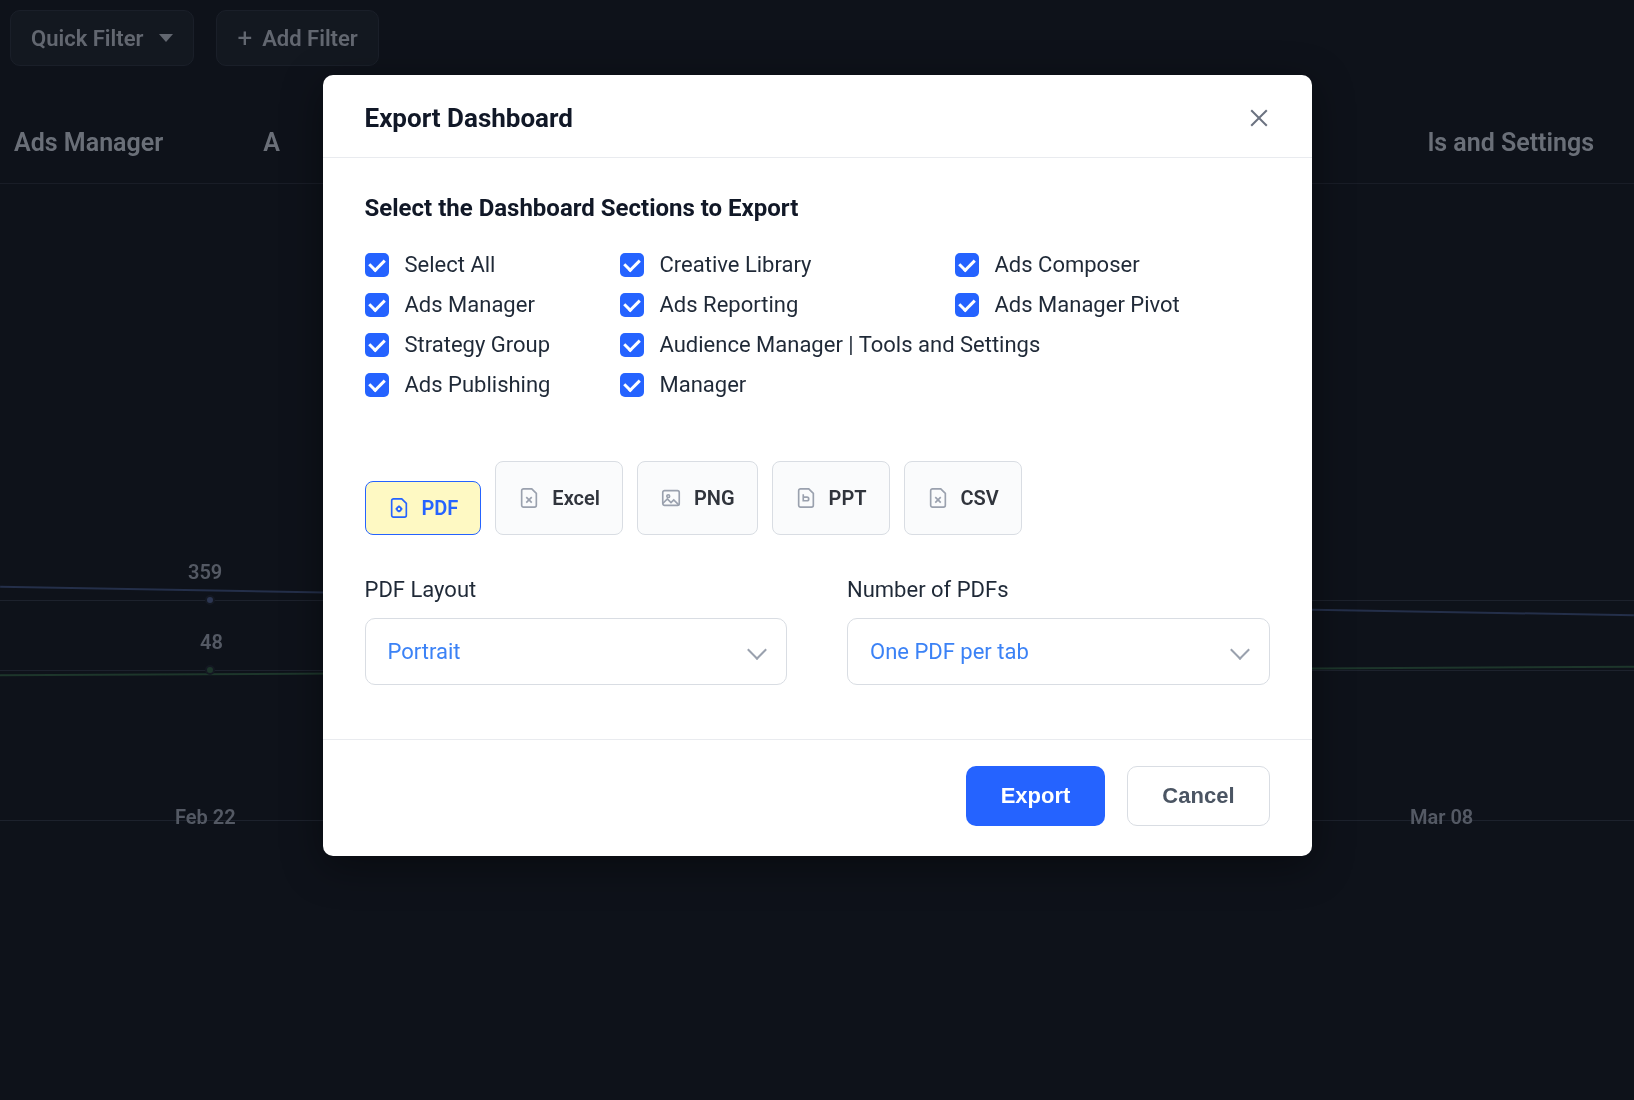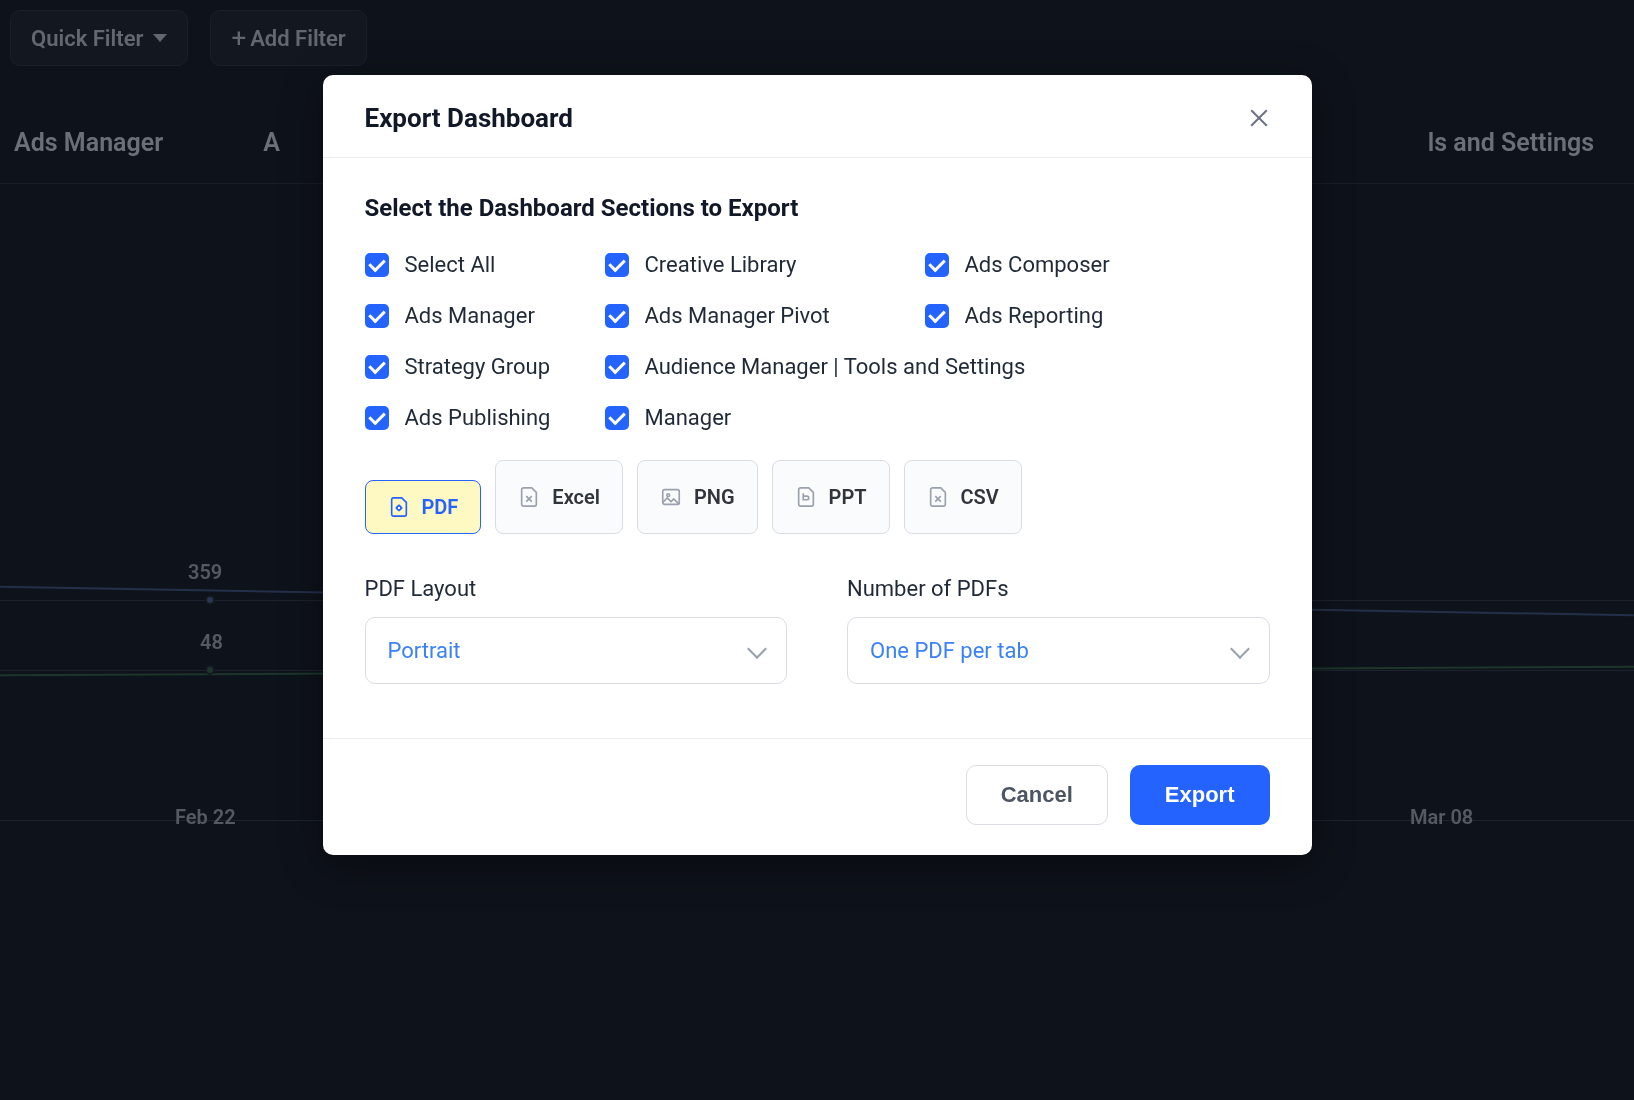"Quick Filter" .bg-btn { gap: 4px -> 10px }
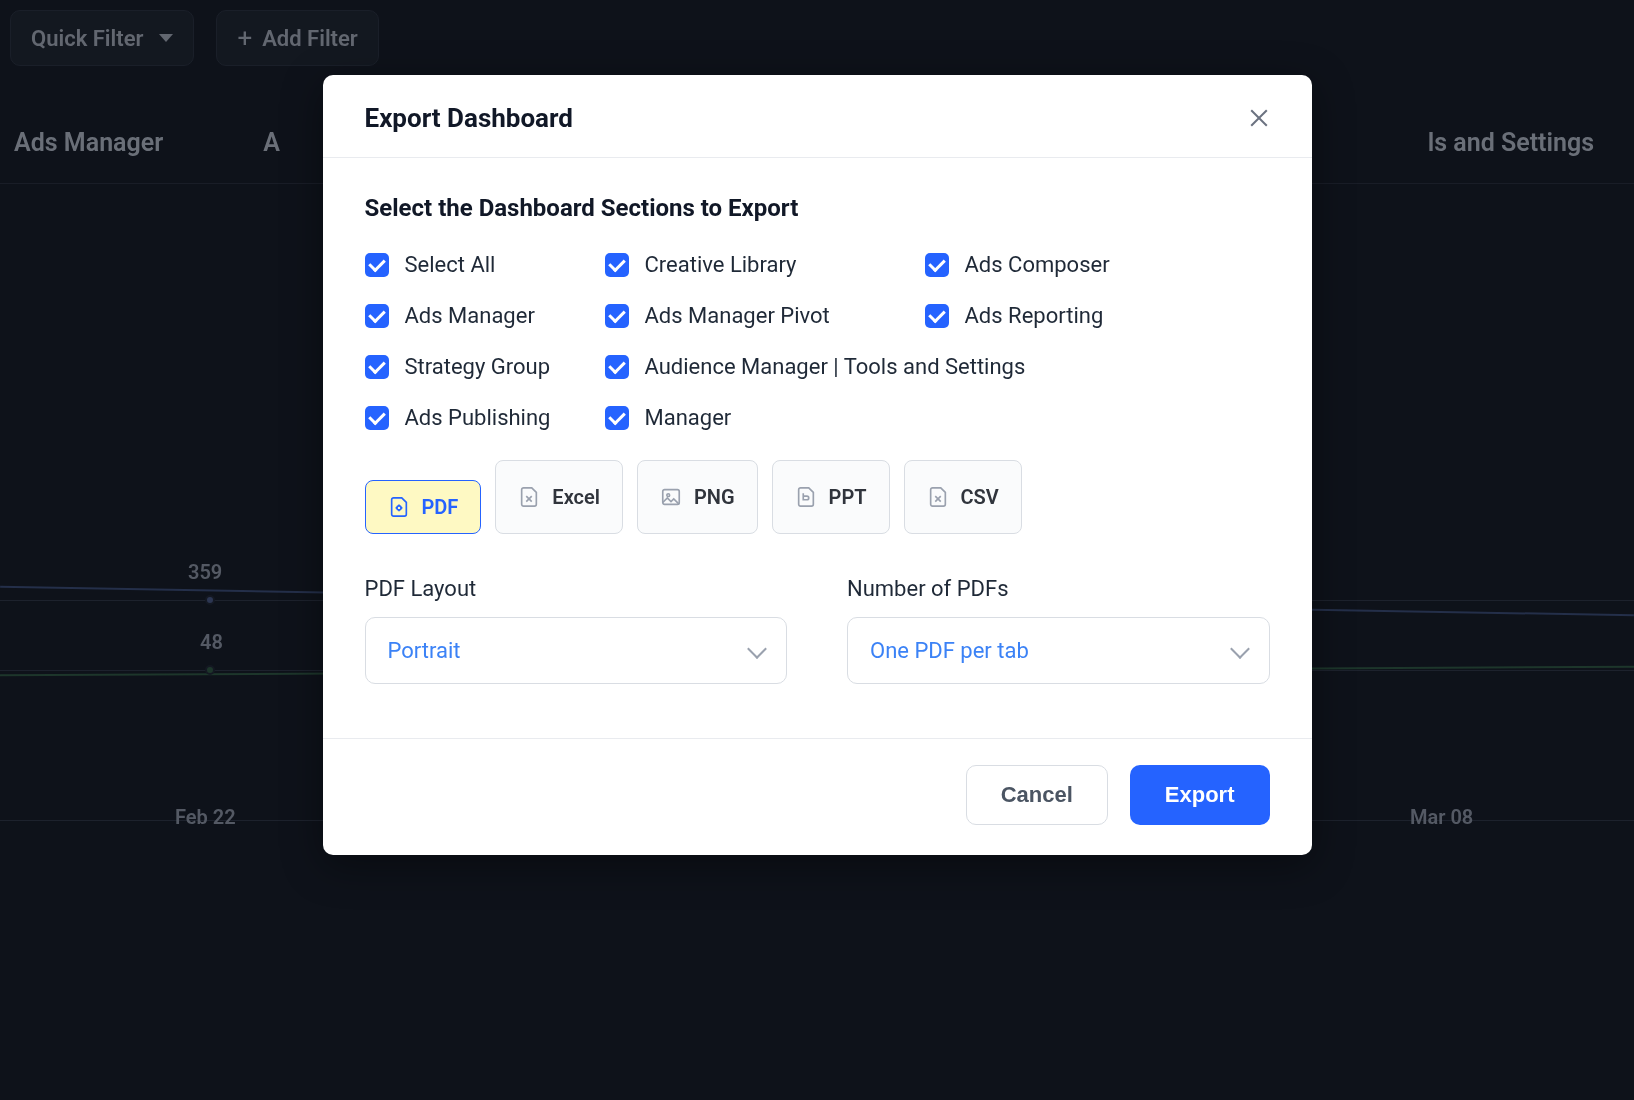"Select All" .checkbox-grid { gap: none -> 15px; margin-bottom: 30px -> 64px }
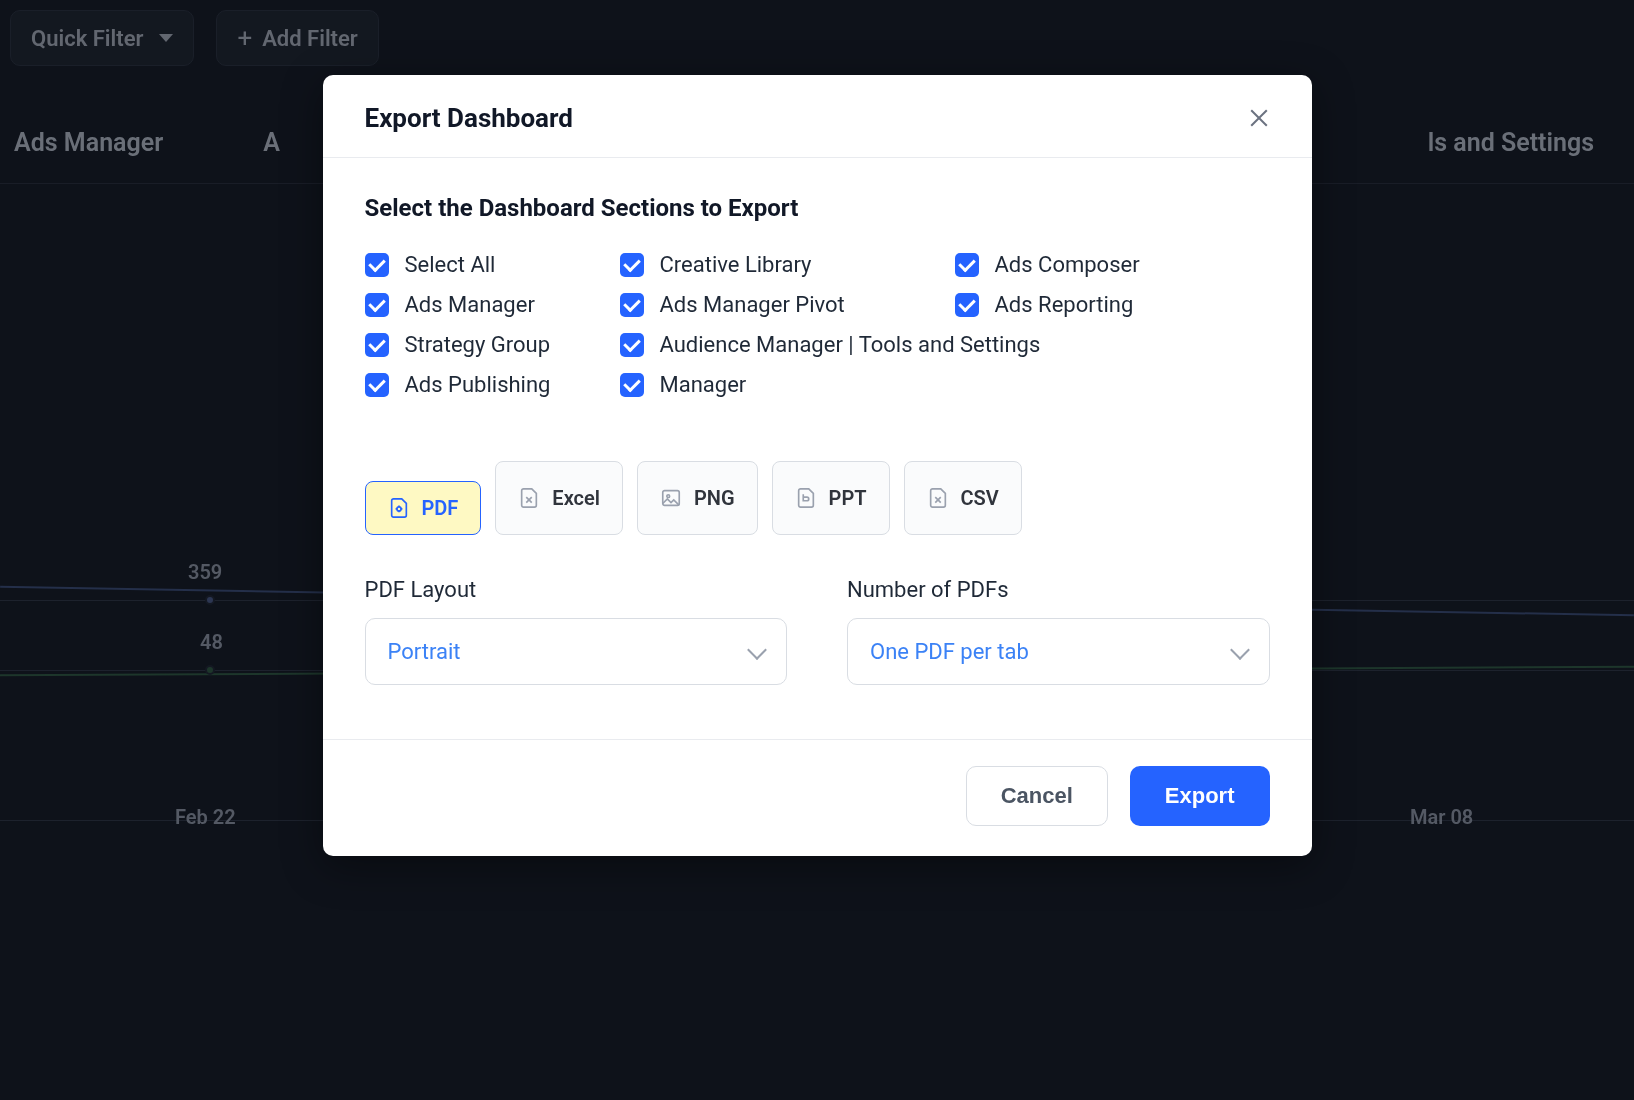"Ads Manager Pivot" label.cb { order: before "Ads Reporting" -> after "Ads Reporting" }
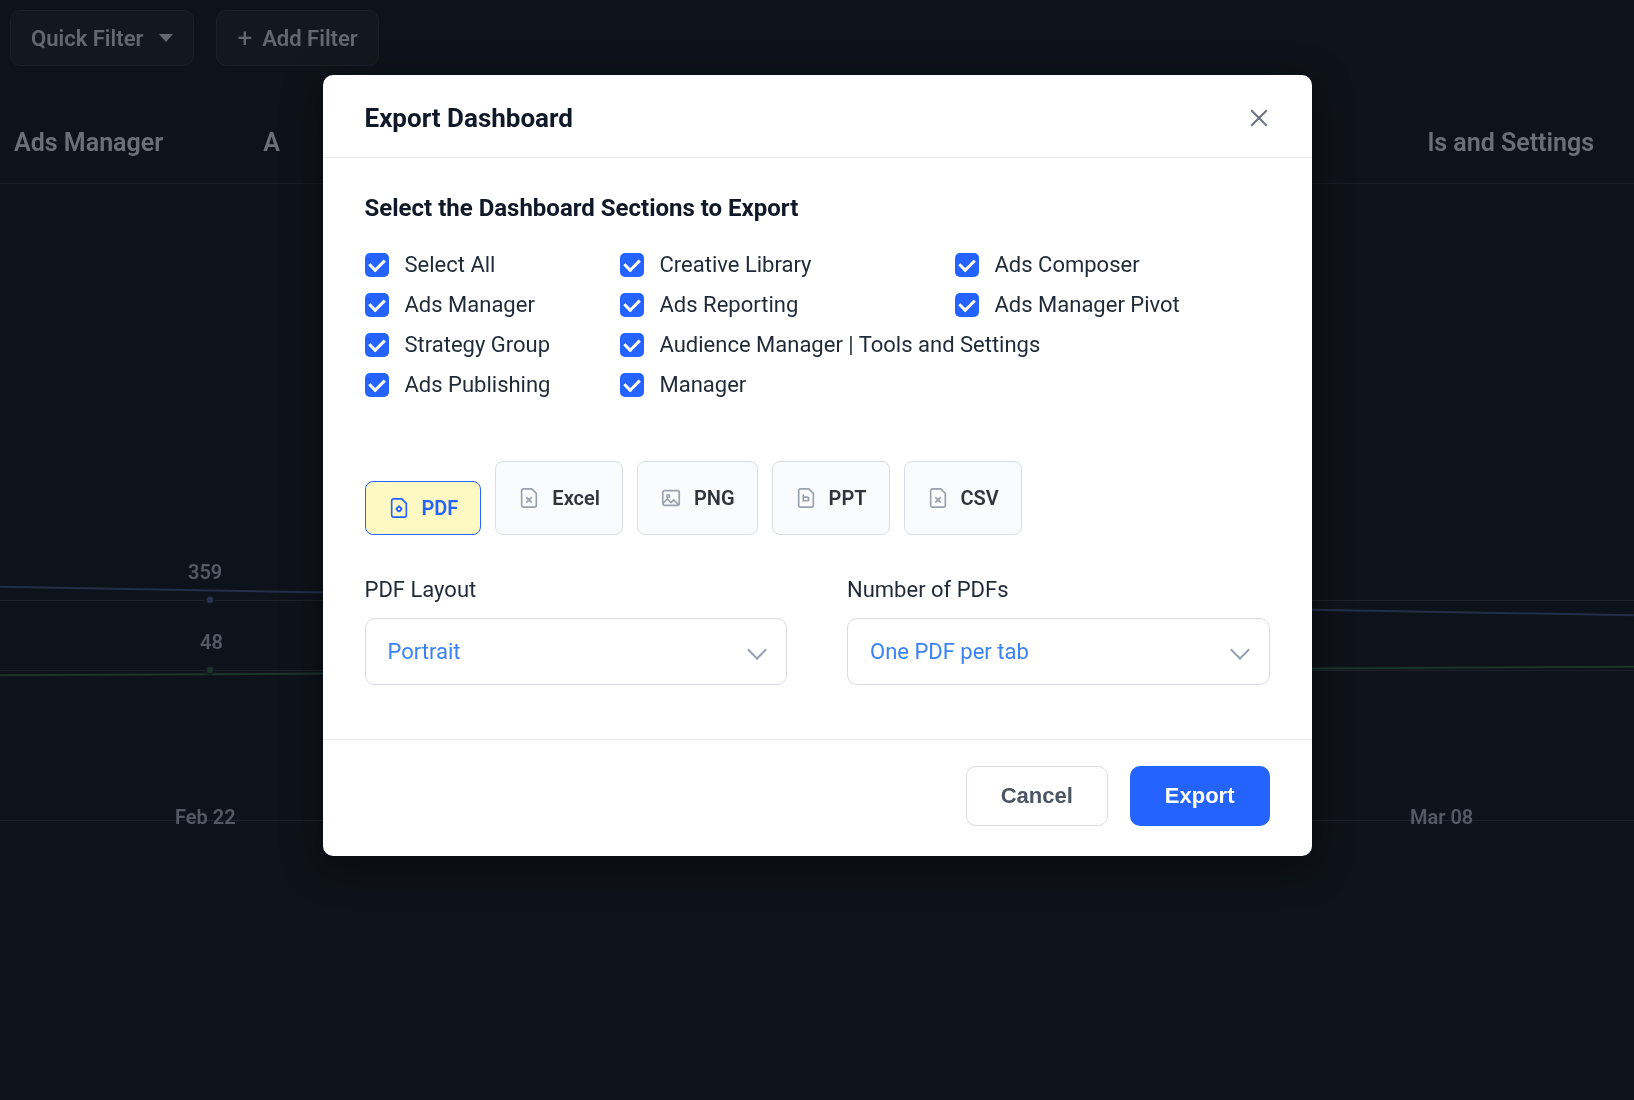"Cancel" button.btn { order: before "Export" -> after "Export" }
